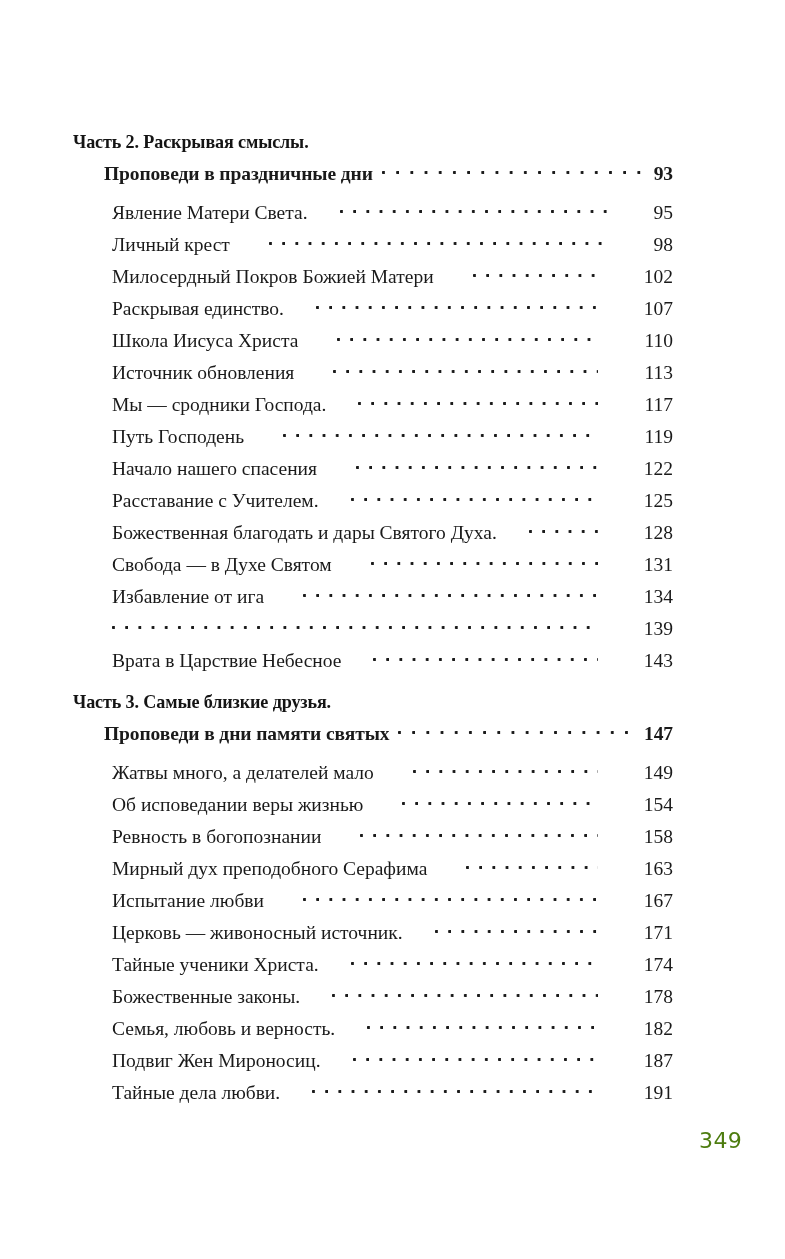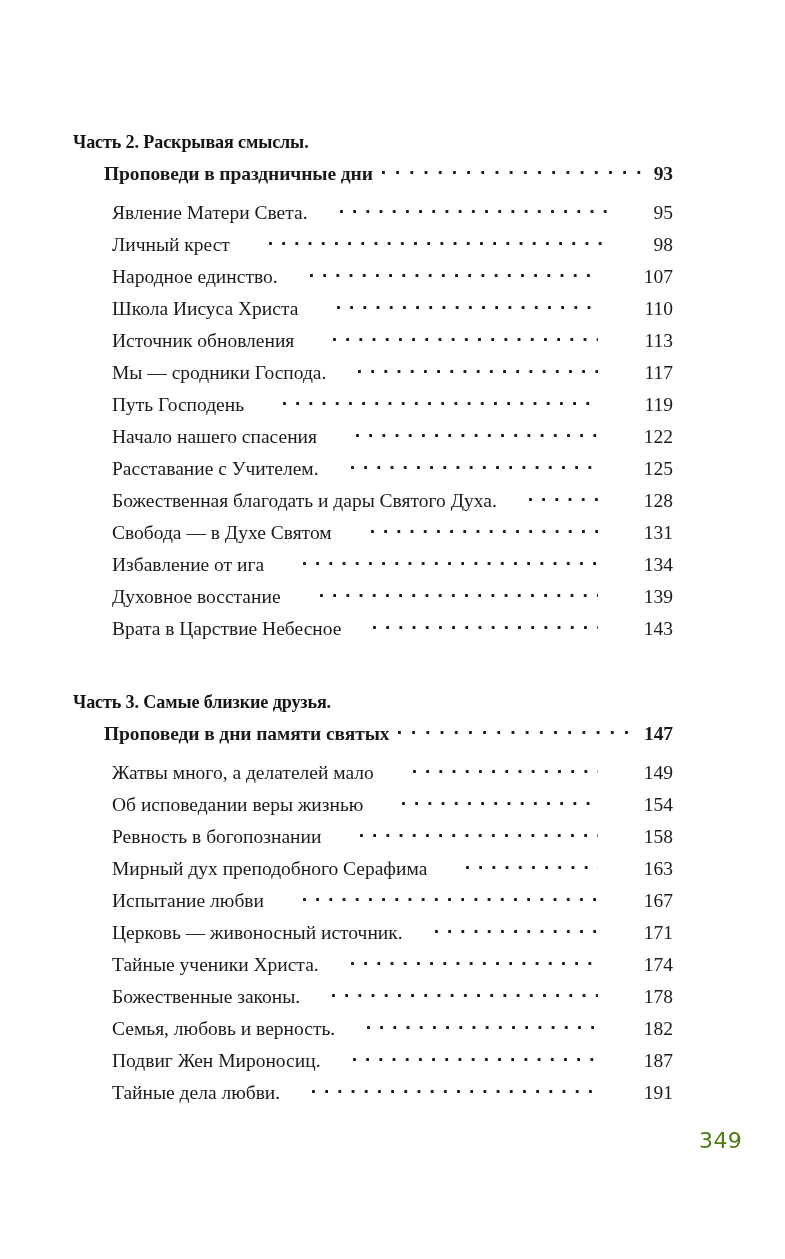"Милосердный Покров Божией Матери" div.toc-line { html: none -> <div> <span>Милосердный Покров Божией Матери</span> <span></span> <span>102</span> </div> }
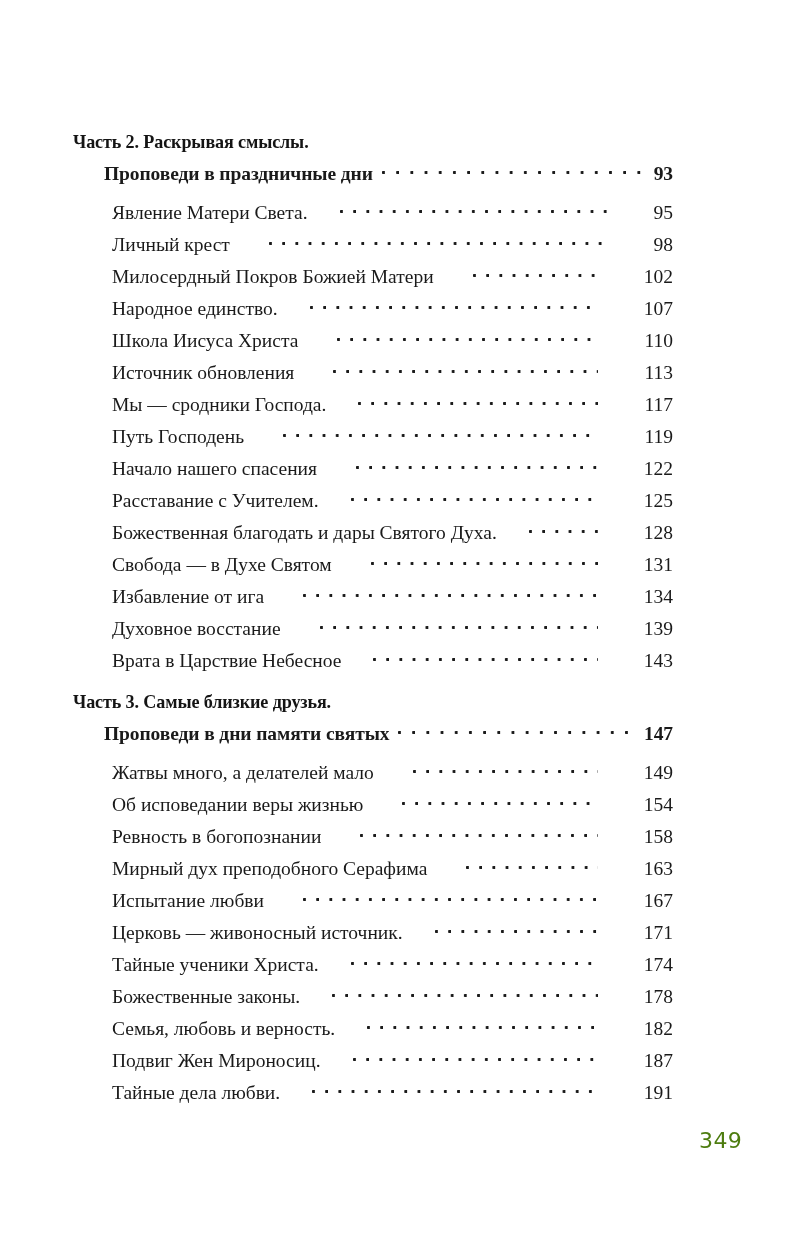"Народное единство." span.t-label { text: Народное -> Раскрывая }
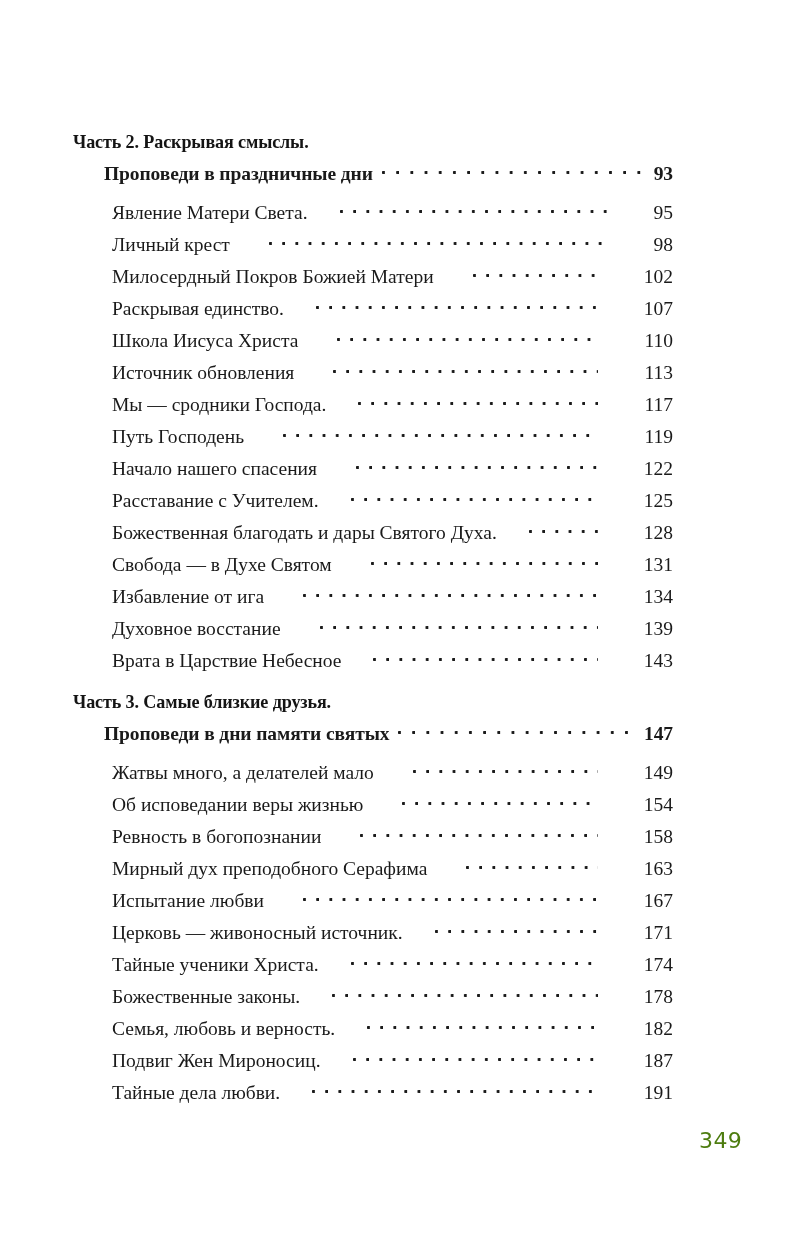"Духовное восстание" span.t-label { html: <span>Духовное восстание</span> -> none }
